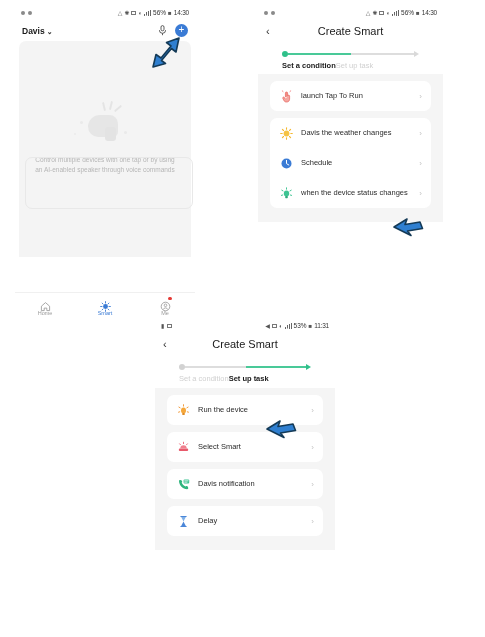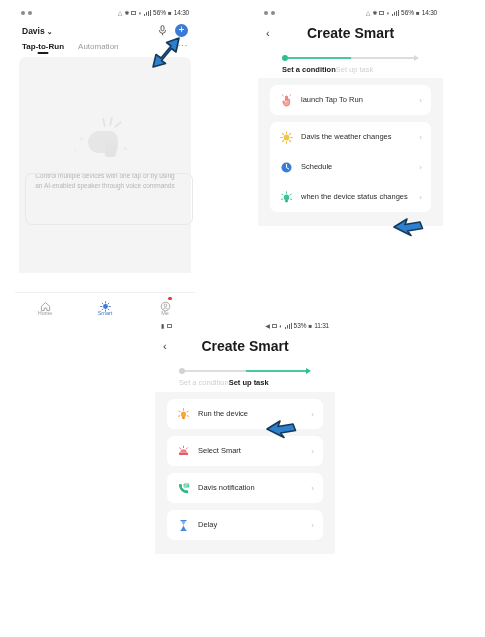"Create Smart" .smart-title { font-size: 14px -> 11px; font-weight: bold -> normal }
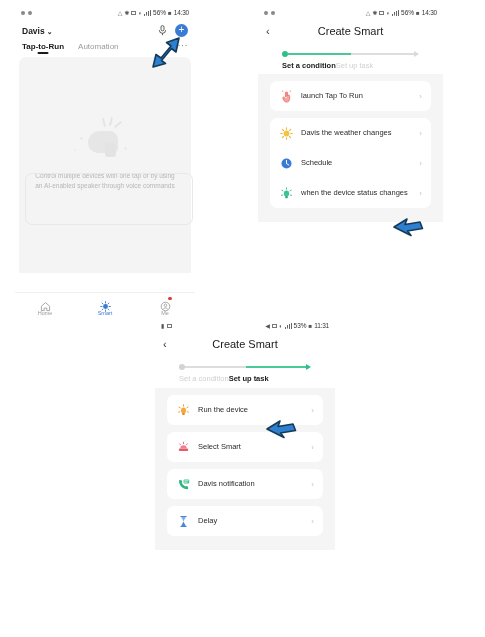"Tap-to-Run" div.p1-tabs { html: <div> <div>Tap-to-Run</div> <div>Automation</div> <div>···</div> </div> -> none }
